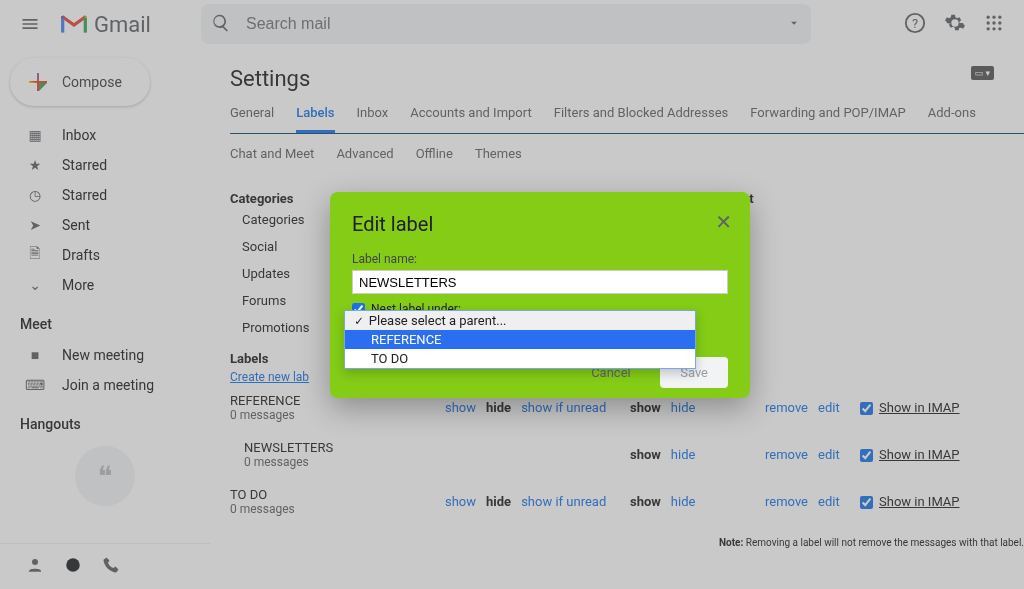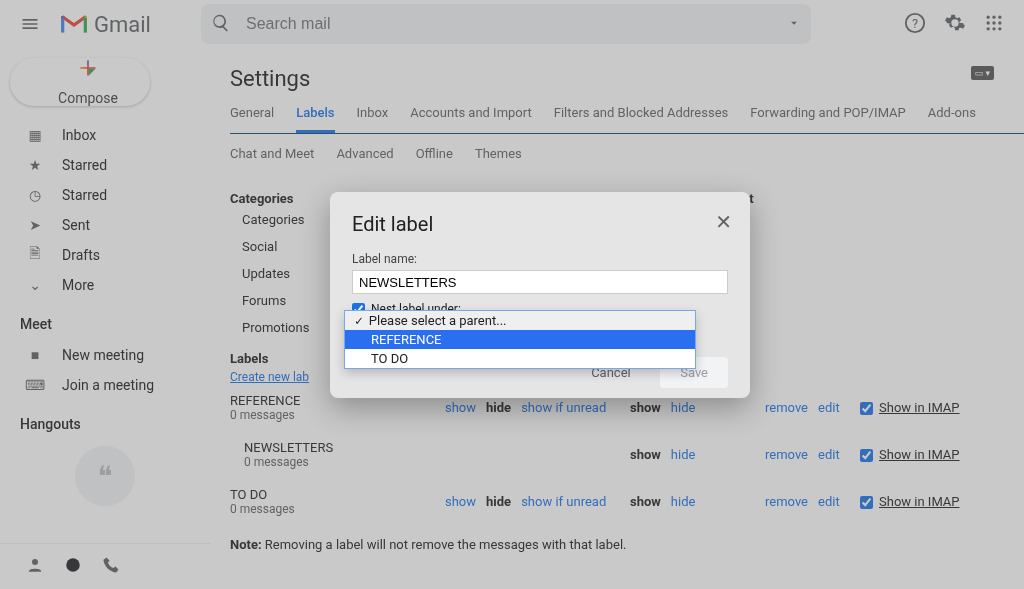"Compose" .compose { flex-direction: column -> none }
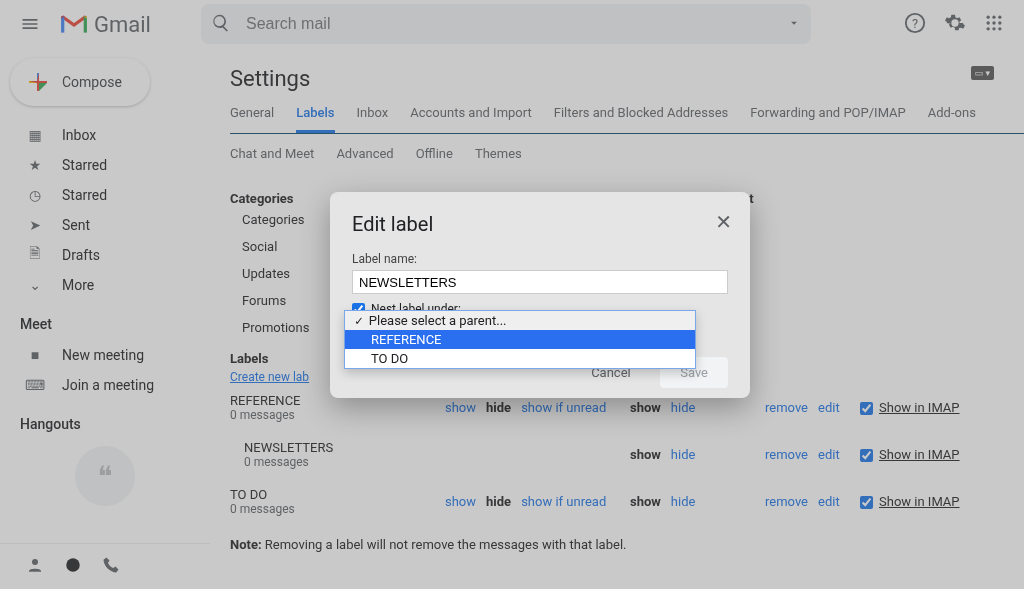"Edit label" .dialog { background: #e5e5e5 -> #84cc16 }
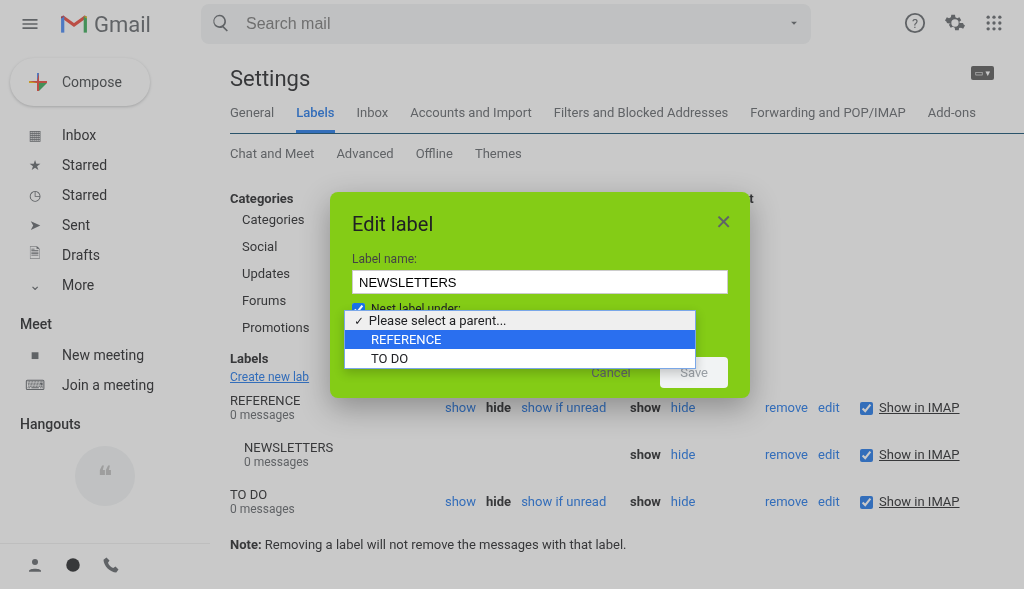"Note: Removing a label will" .note { font-size: 13px -> 10px; text-align: left -> right }
